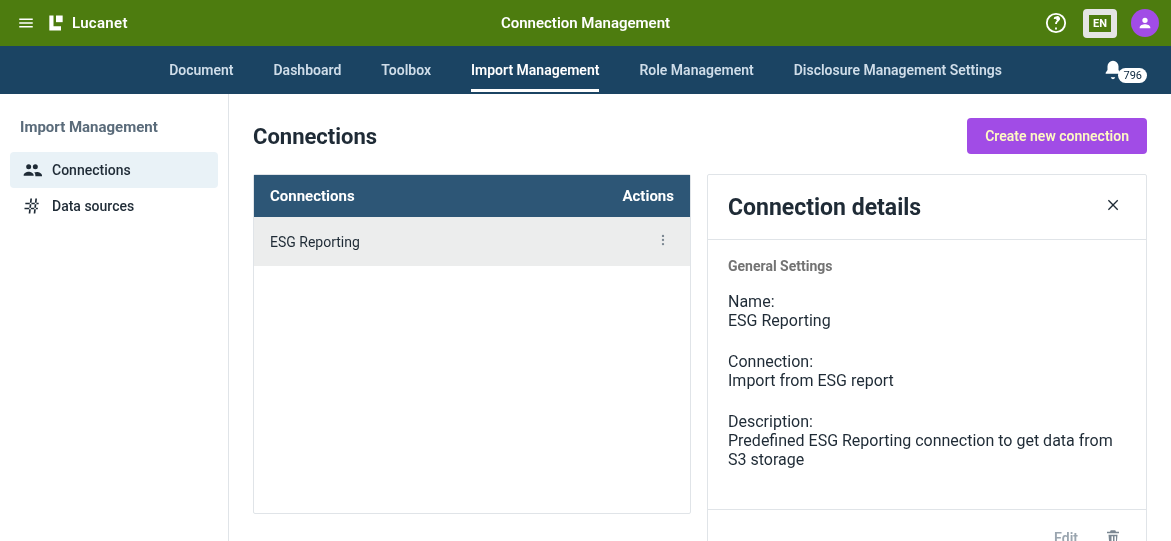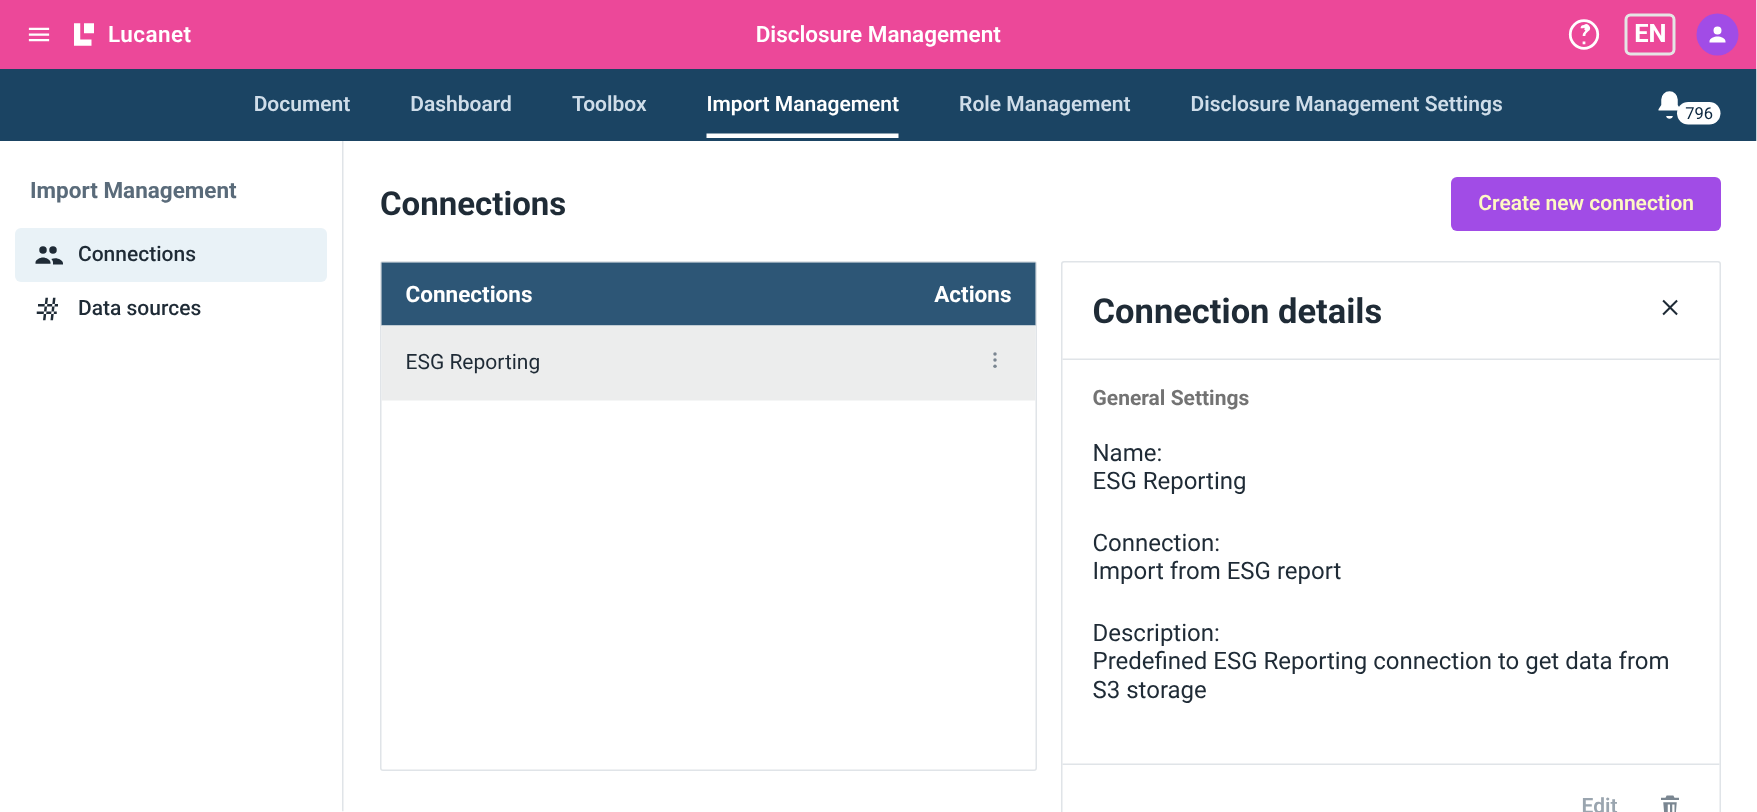"Lucanet" .header { background: #ec4899 -> #4d7c0f }
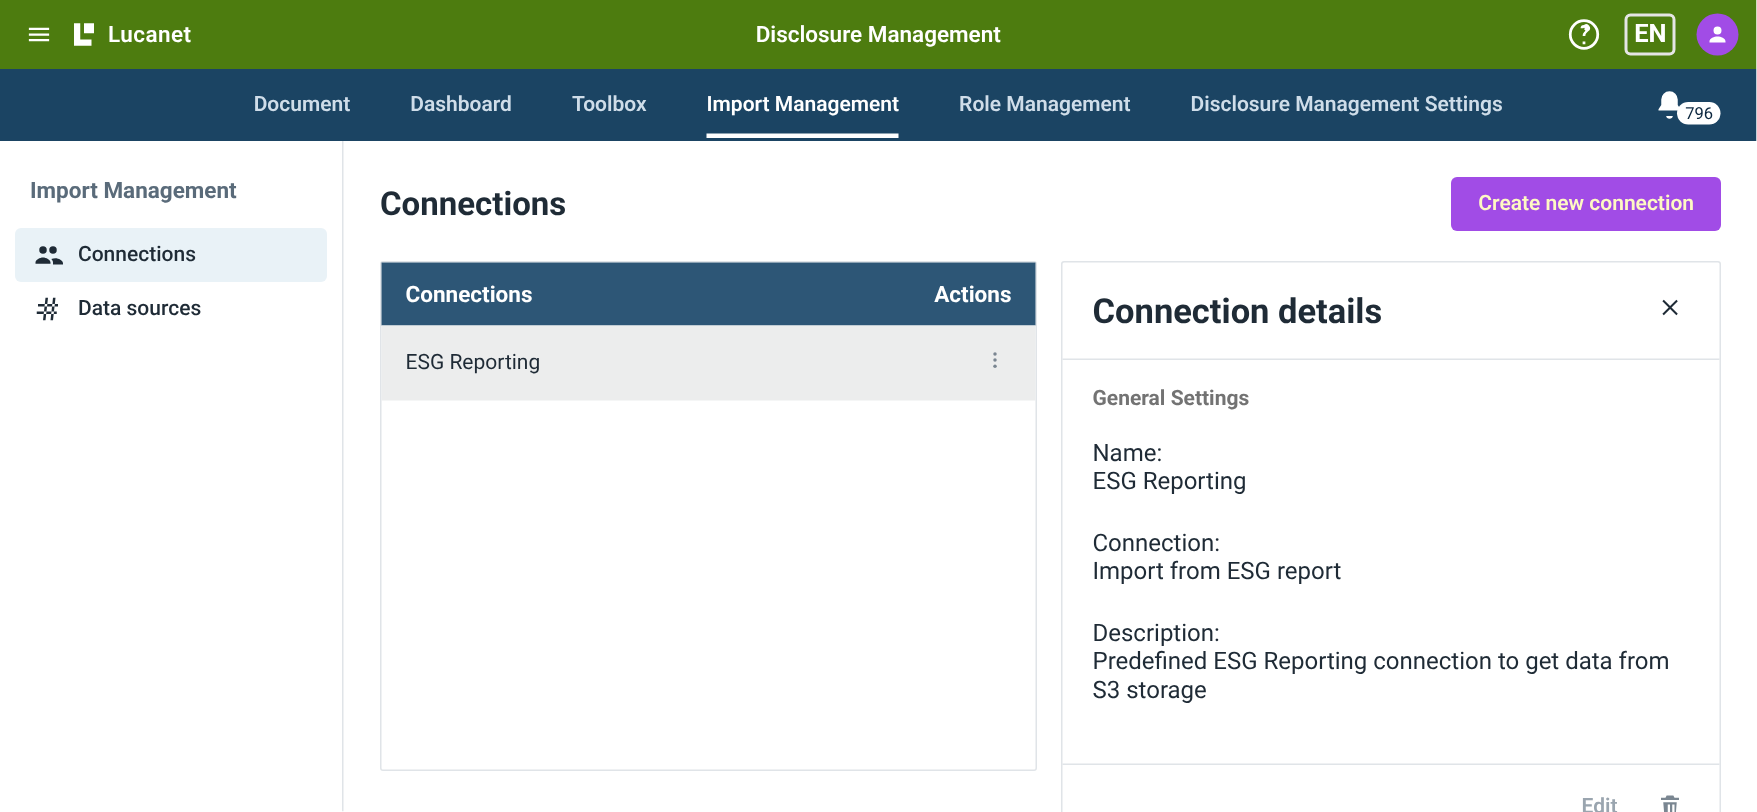"Disclosure Management" div.header-title { text: Disclosure -> Connection }
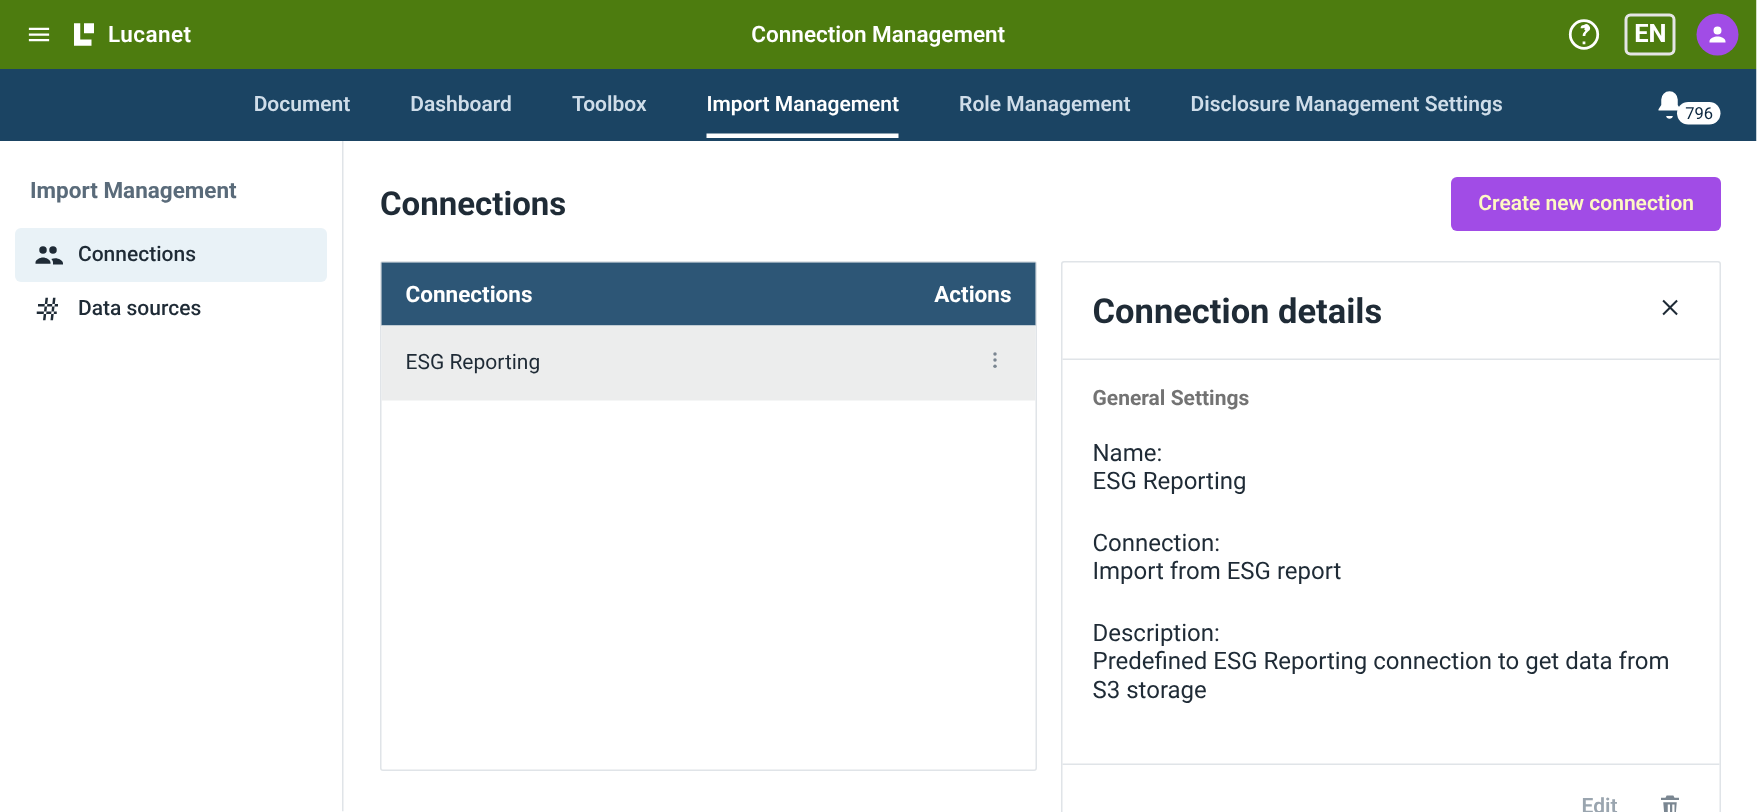"EN" .lang-box { border: 2px solid #e5e5e5 -> 6px solid #e5e5e5; font-size: 17px -> 11px }
